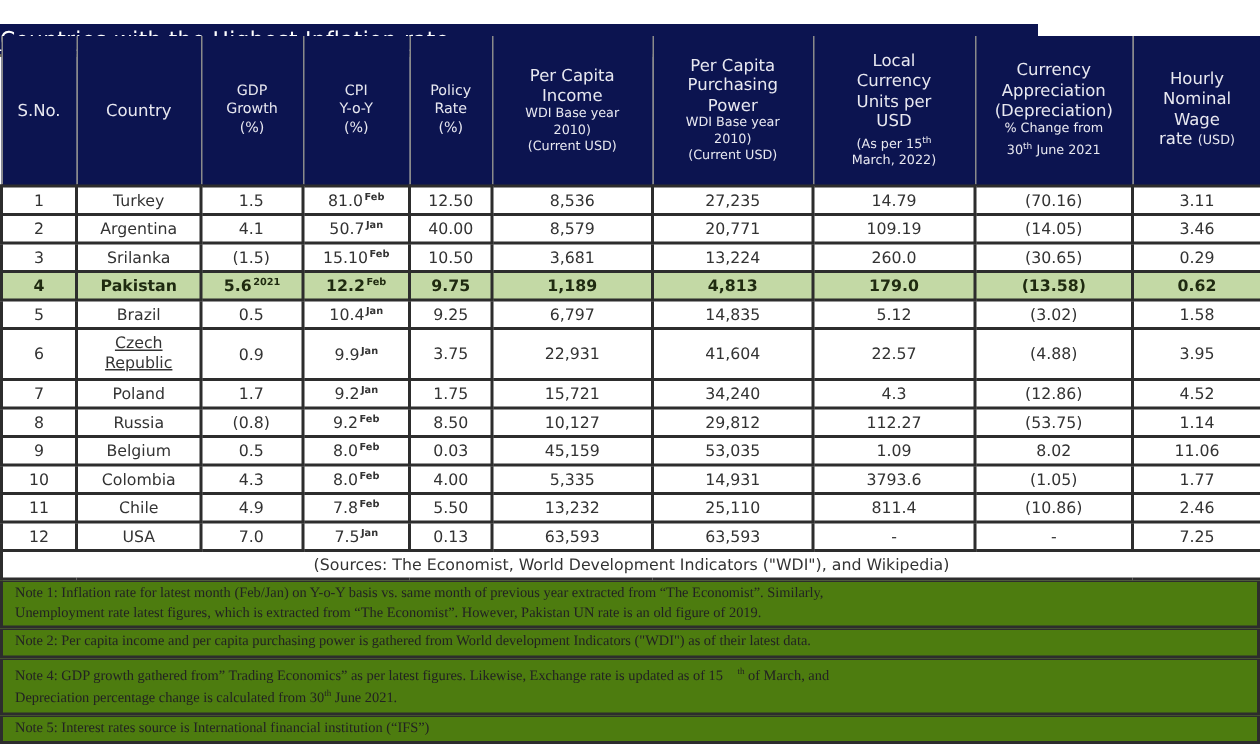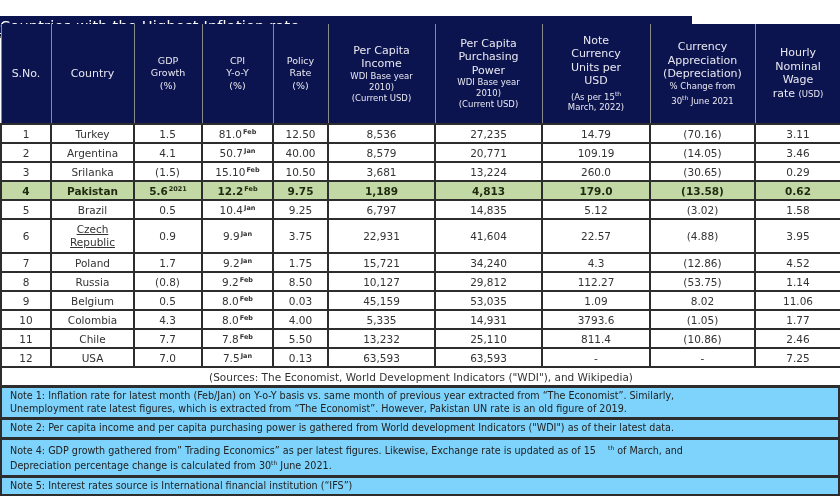"Note" span.big { text: Note -> Local }
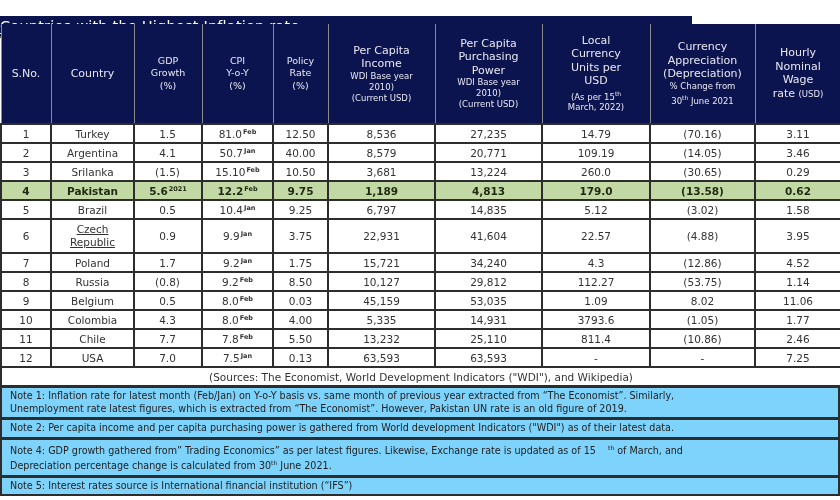"7.7" span { text: 7.7 -> 4.9 }
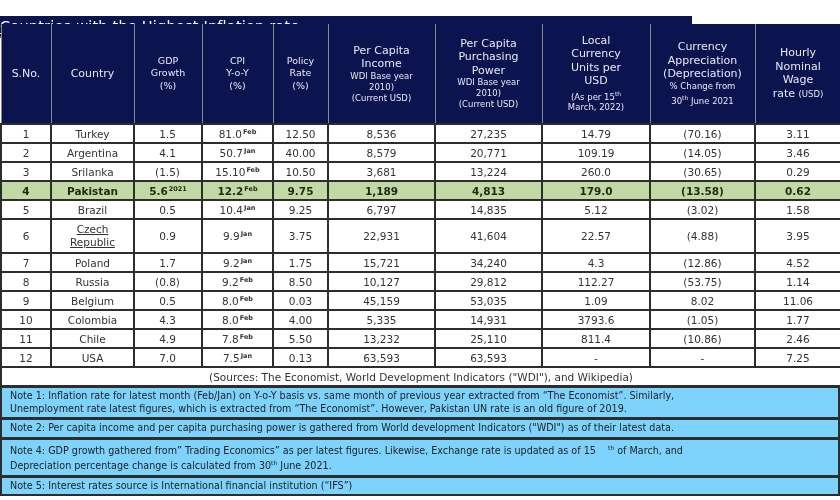"Note 1: Inflation rate for" .note { background: #7dd3fc -> #4d7c0f; font-family: none -> Liberation Serif, serif }
